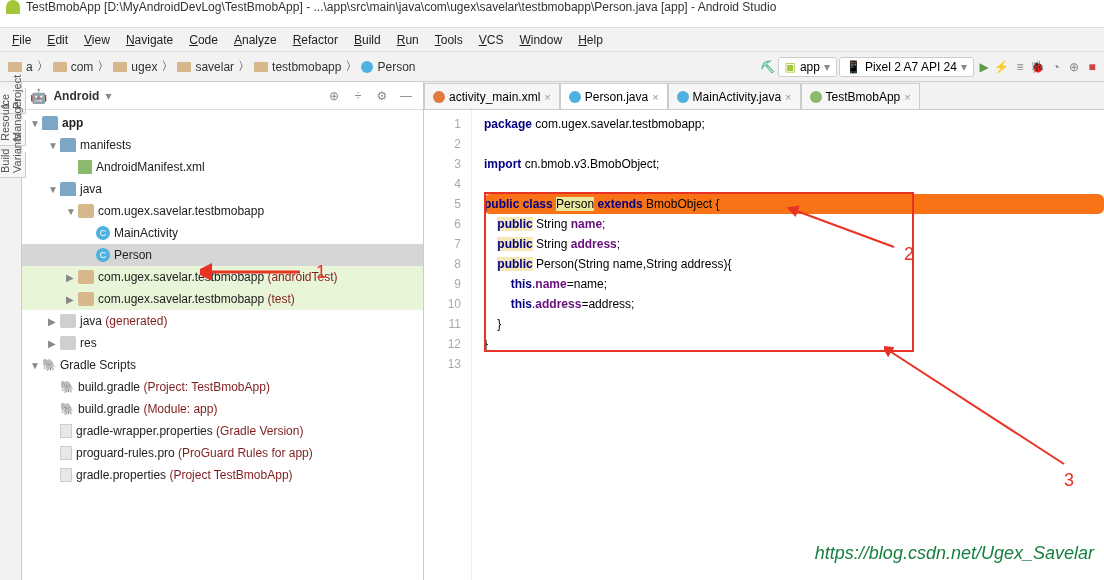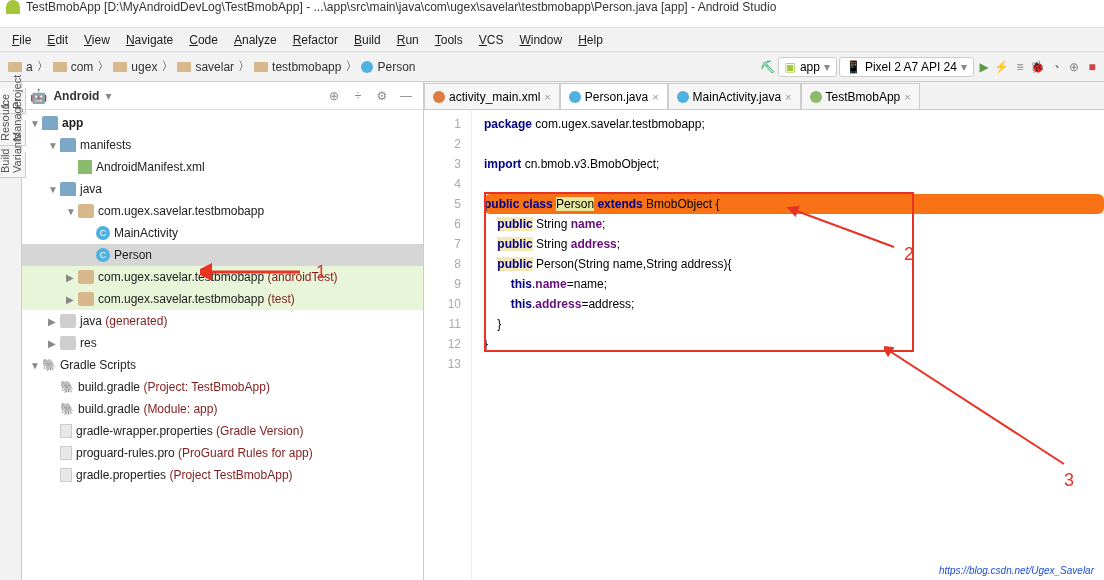"https://blog.csdn.net/Ugex_Savelar" .watermark { bottom: 4px -> 16px; color: #1d4ed8 -> #15803d; font-size: 10px -> 18px }
